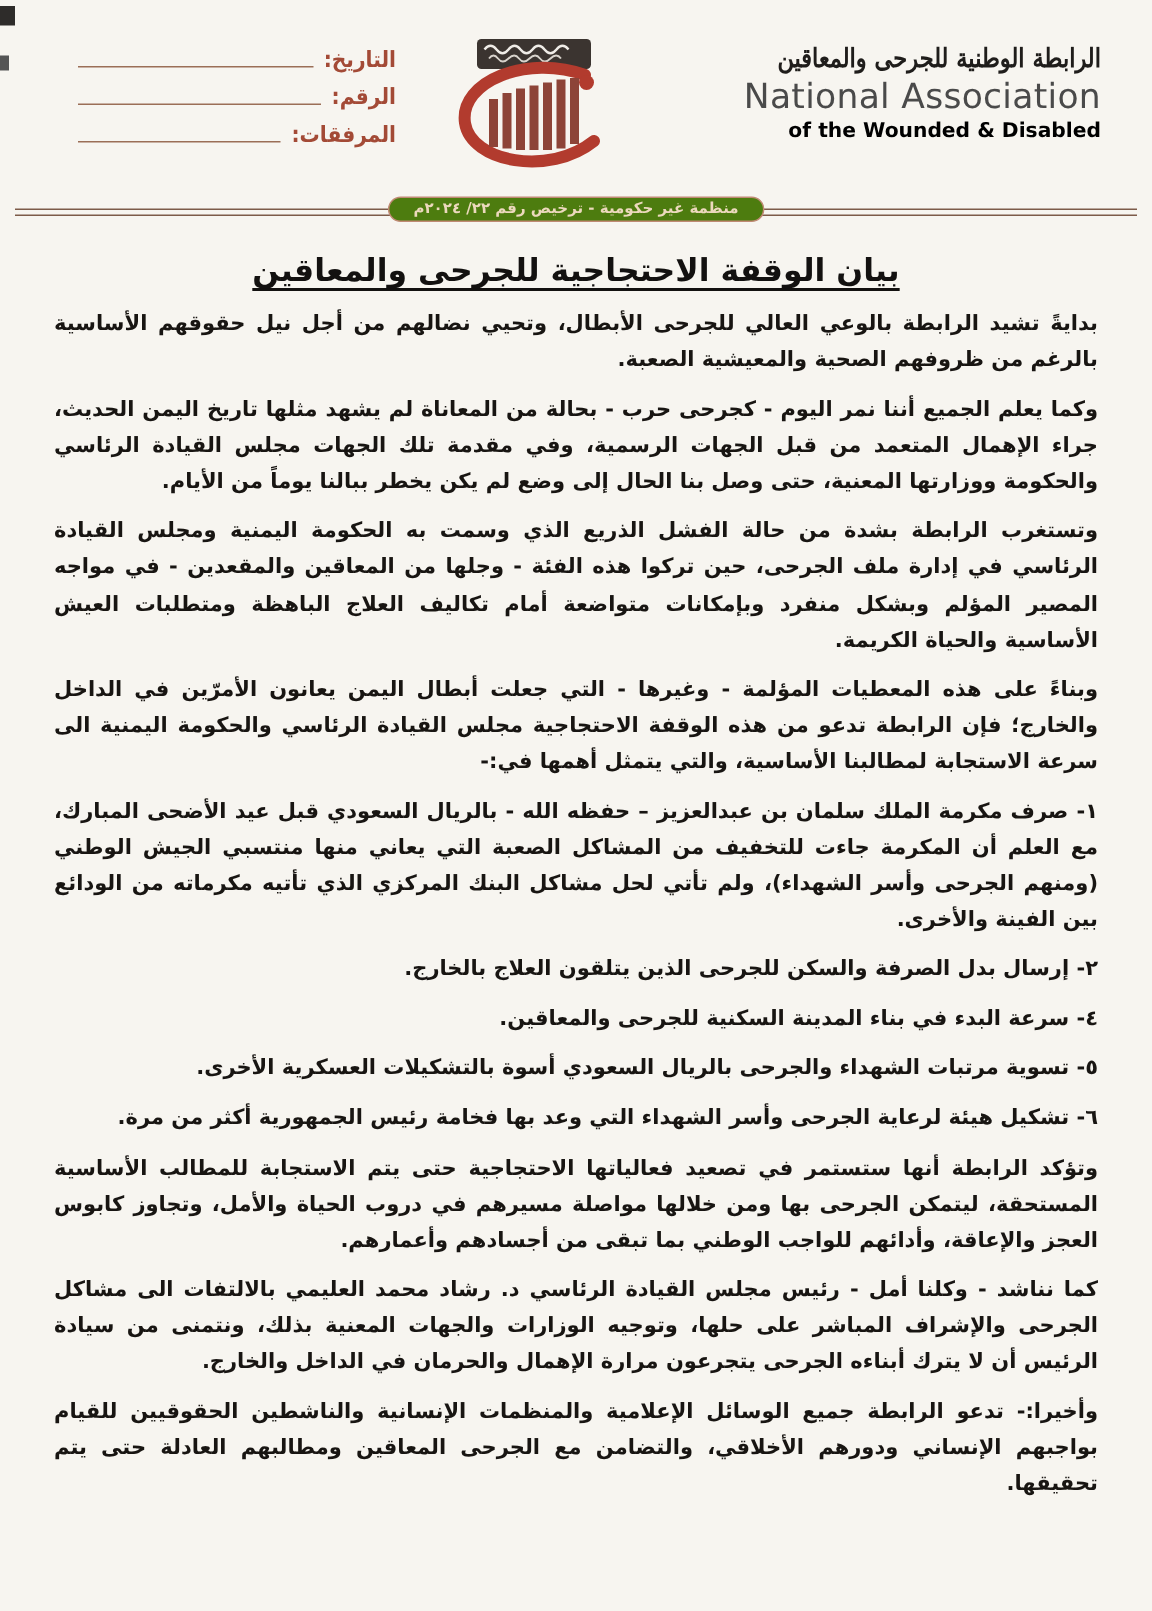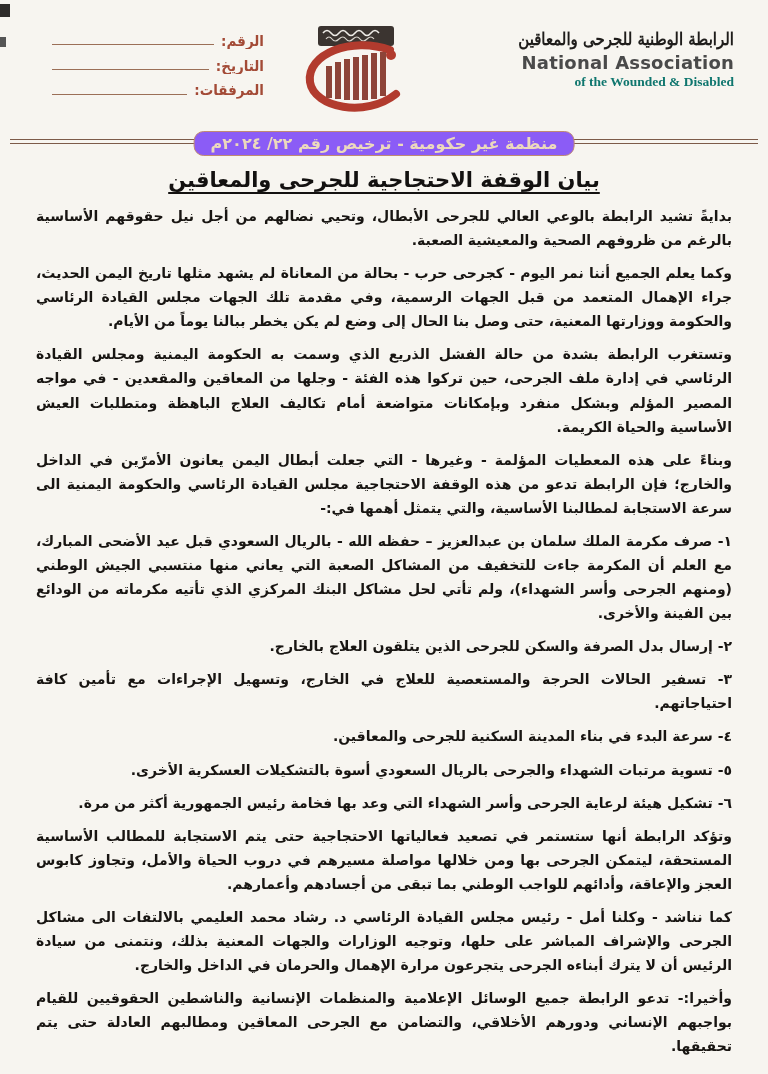"الرقم:" div.ref-row { order: before "التاريخ:" -> after "التاريخ:" }
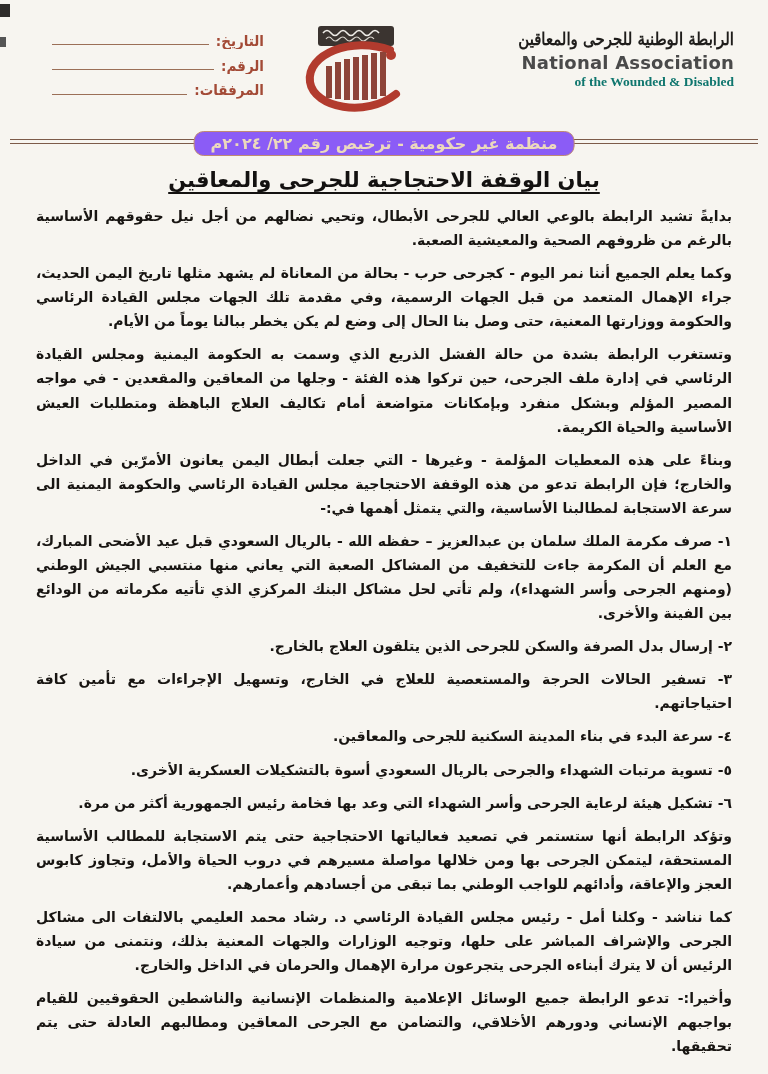"National Association" .org-en1 { font-size: 18px -> 23px; font-weight: bold -> normal }
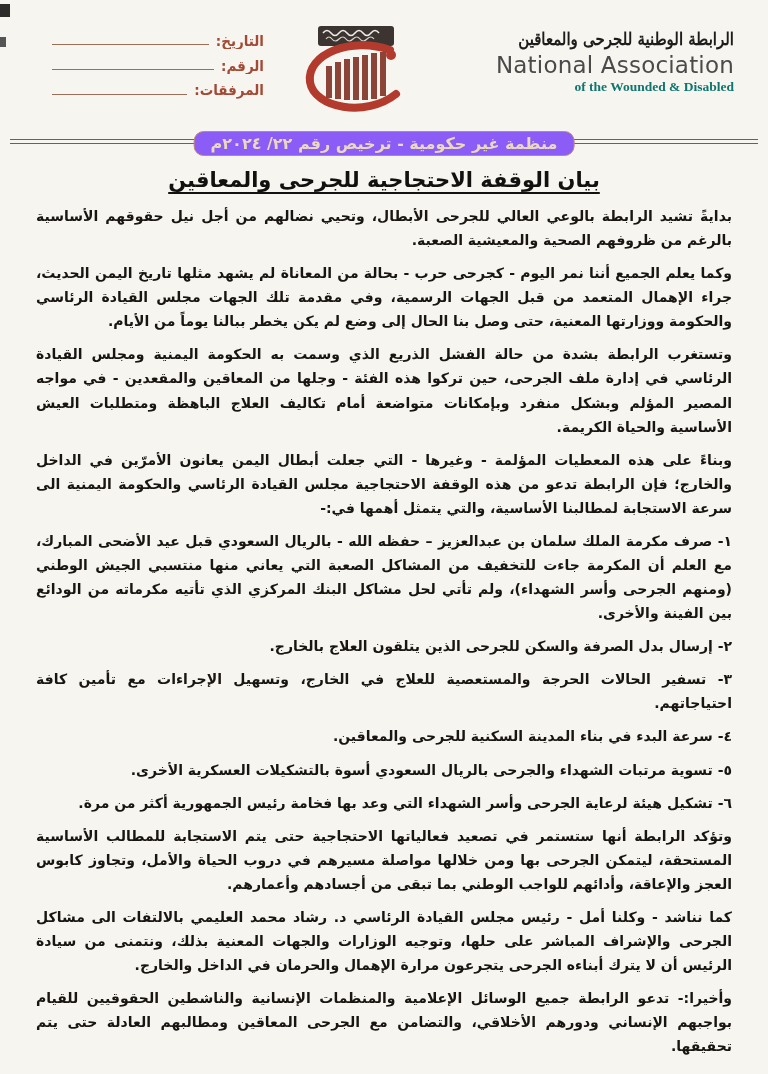"of the Wounded & Disabled" .org-en2 { color: #0f766e -> #000000; font-family: Liberation Serif, serif -> none }
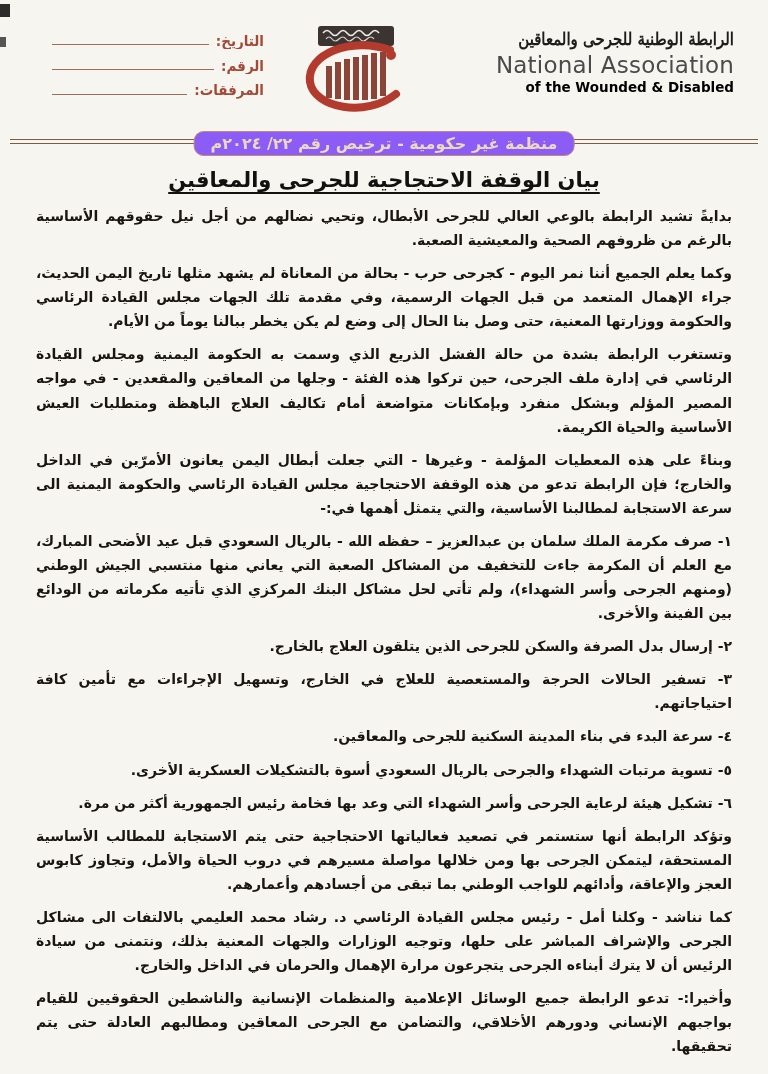"منظمة غير حكومية - ترخيص" .license-pill { background: #8b5cf6 -> #4d7c0f; font-size: 16px -> 10px }
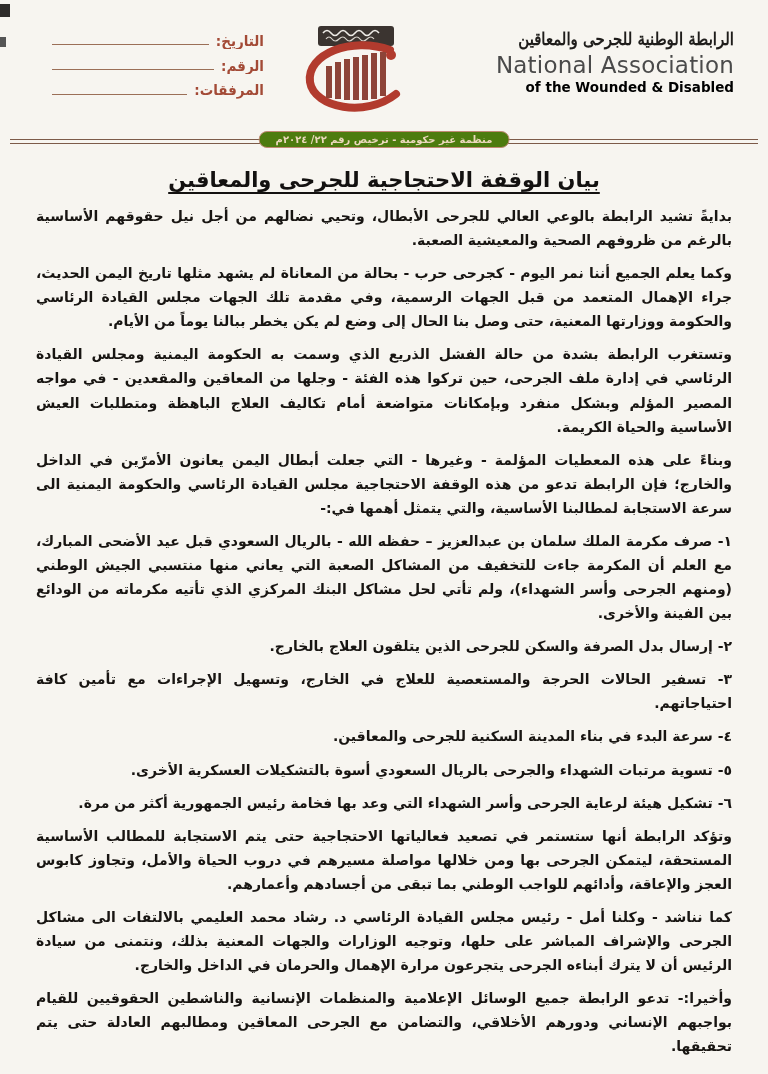"٣- تسفير الحالات الحرجة والمستعصية" p.para { html: <p>٣- تسفير الحالات الحرجة والمستعصية للعلاج في الخارج، وتسهيل الإجراءات مع تأمين كافة احتياجاتهم.</p> -> none }
